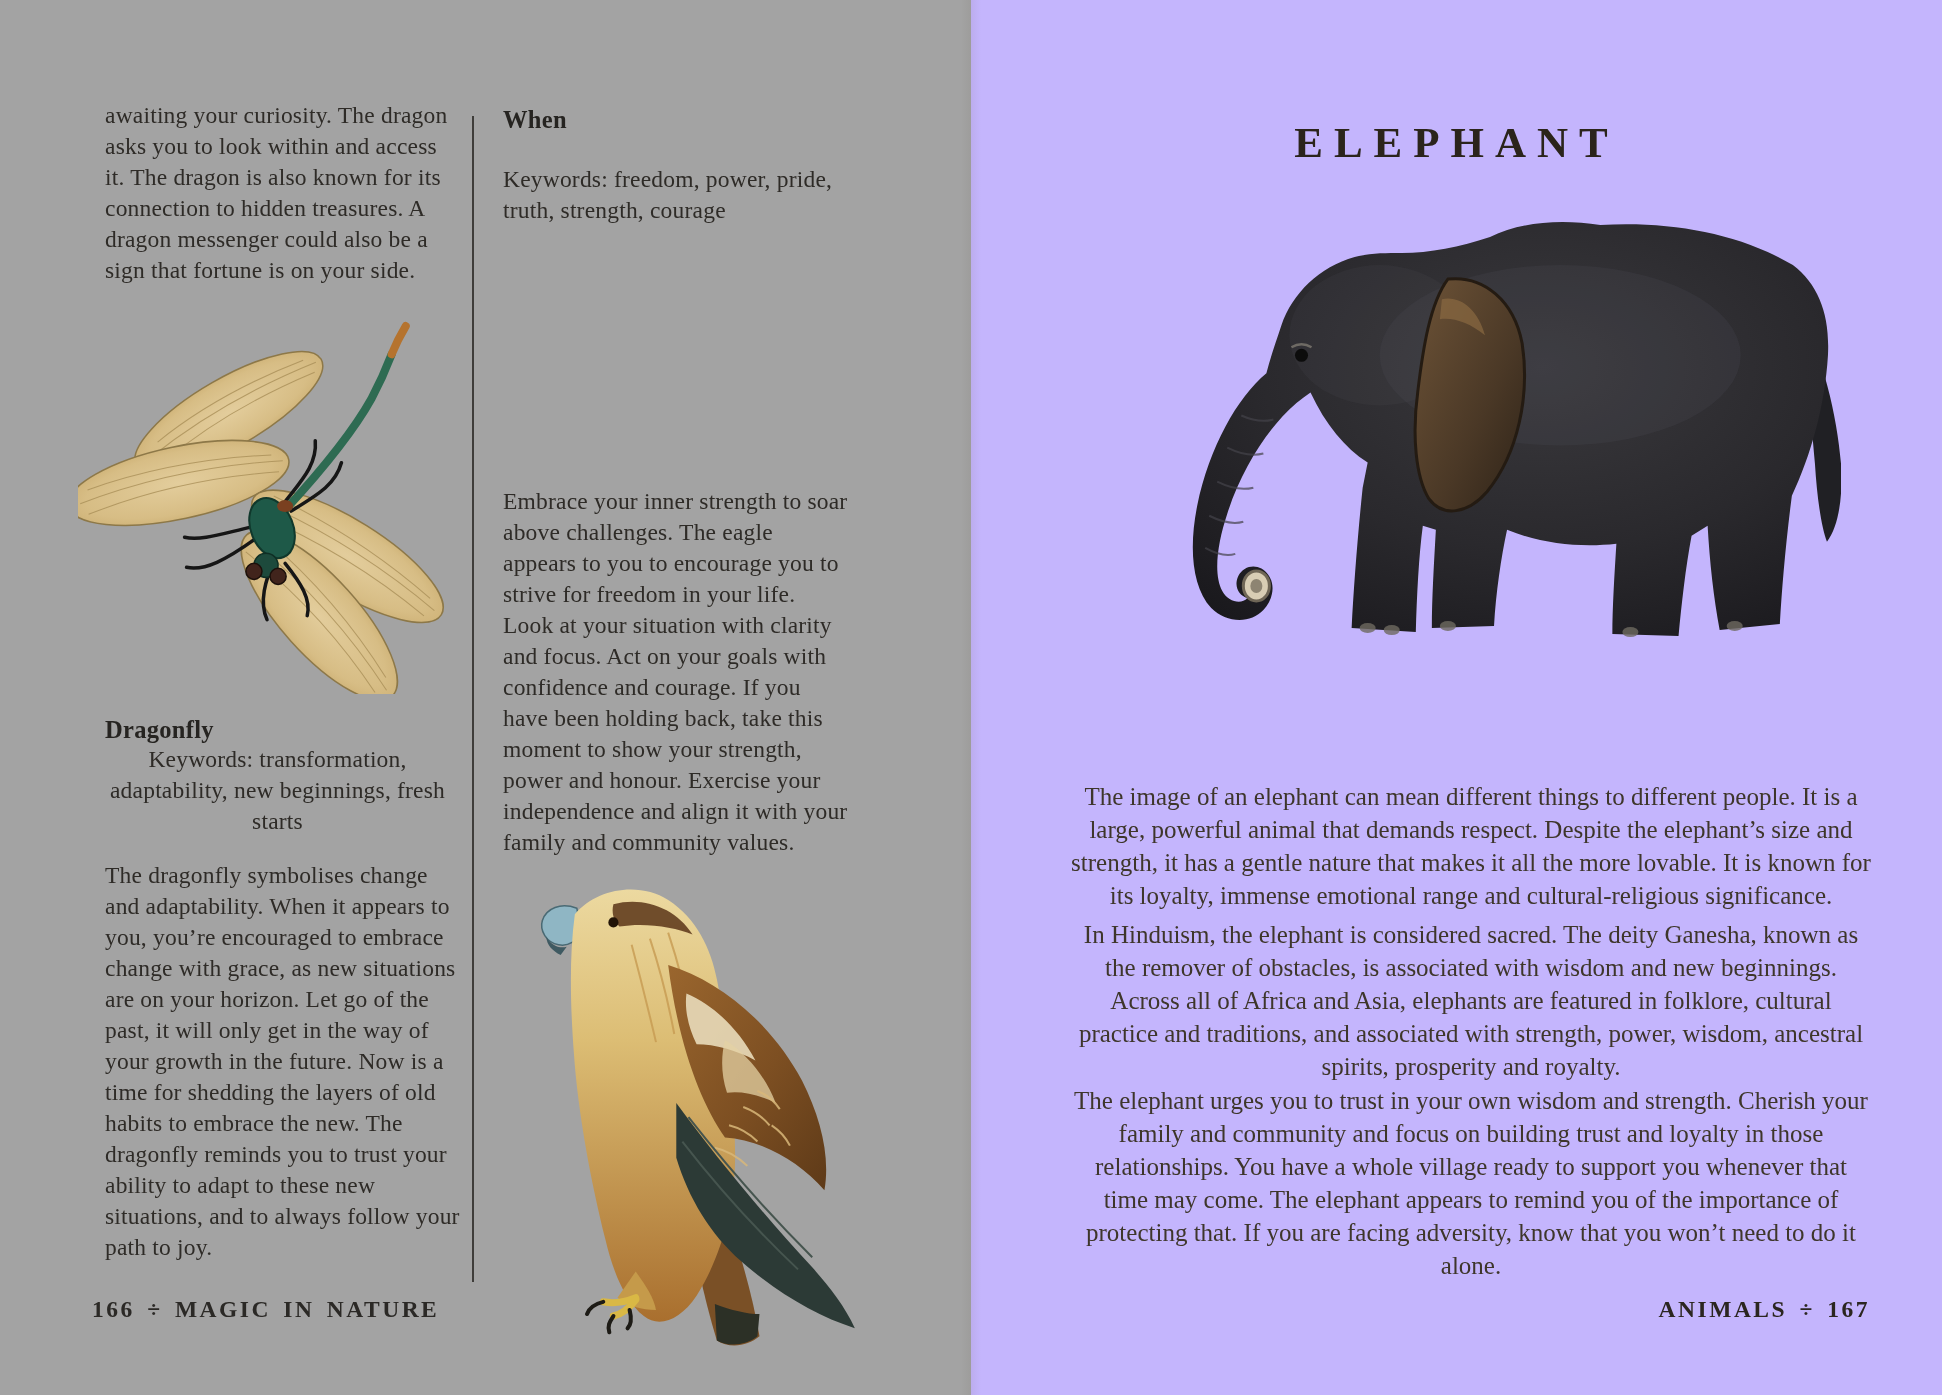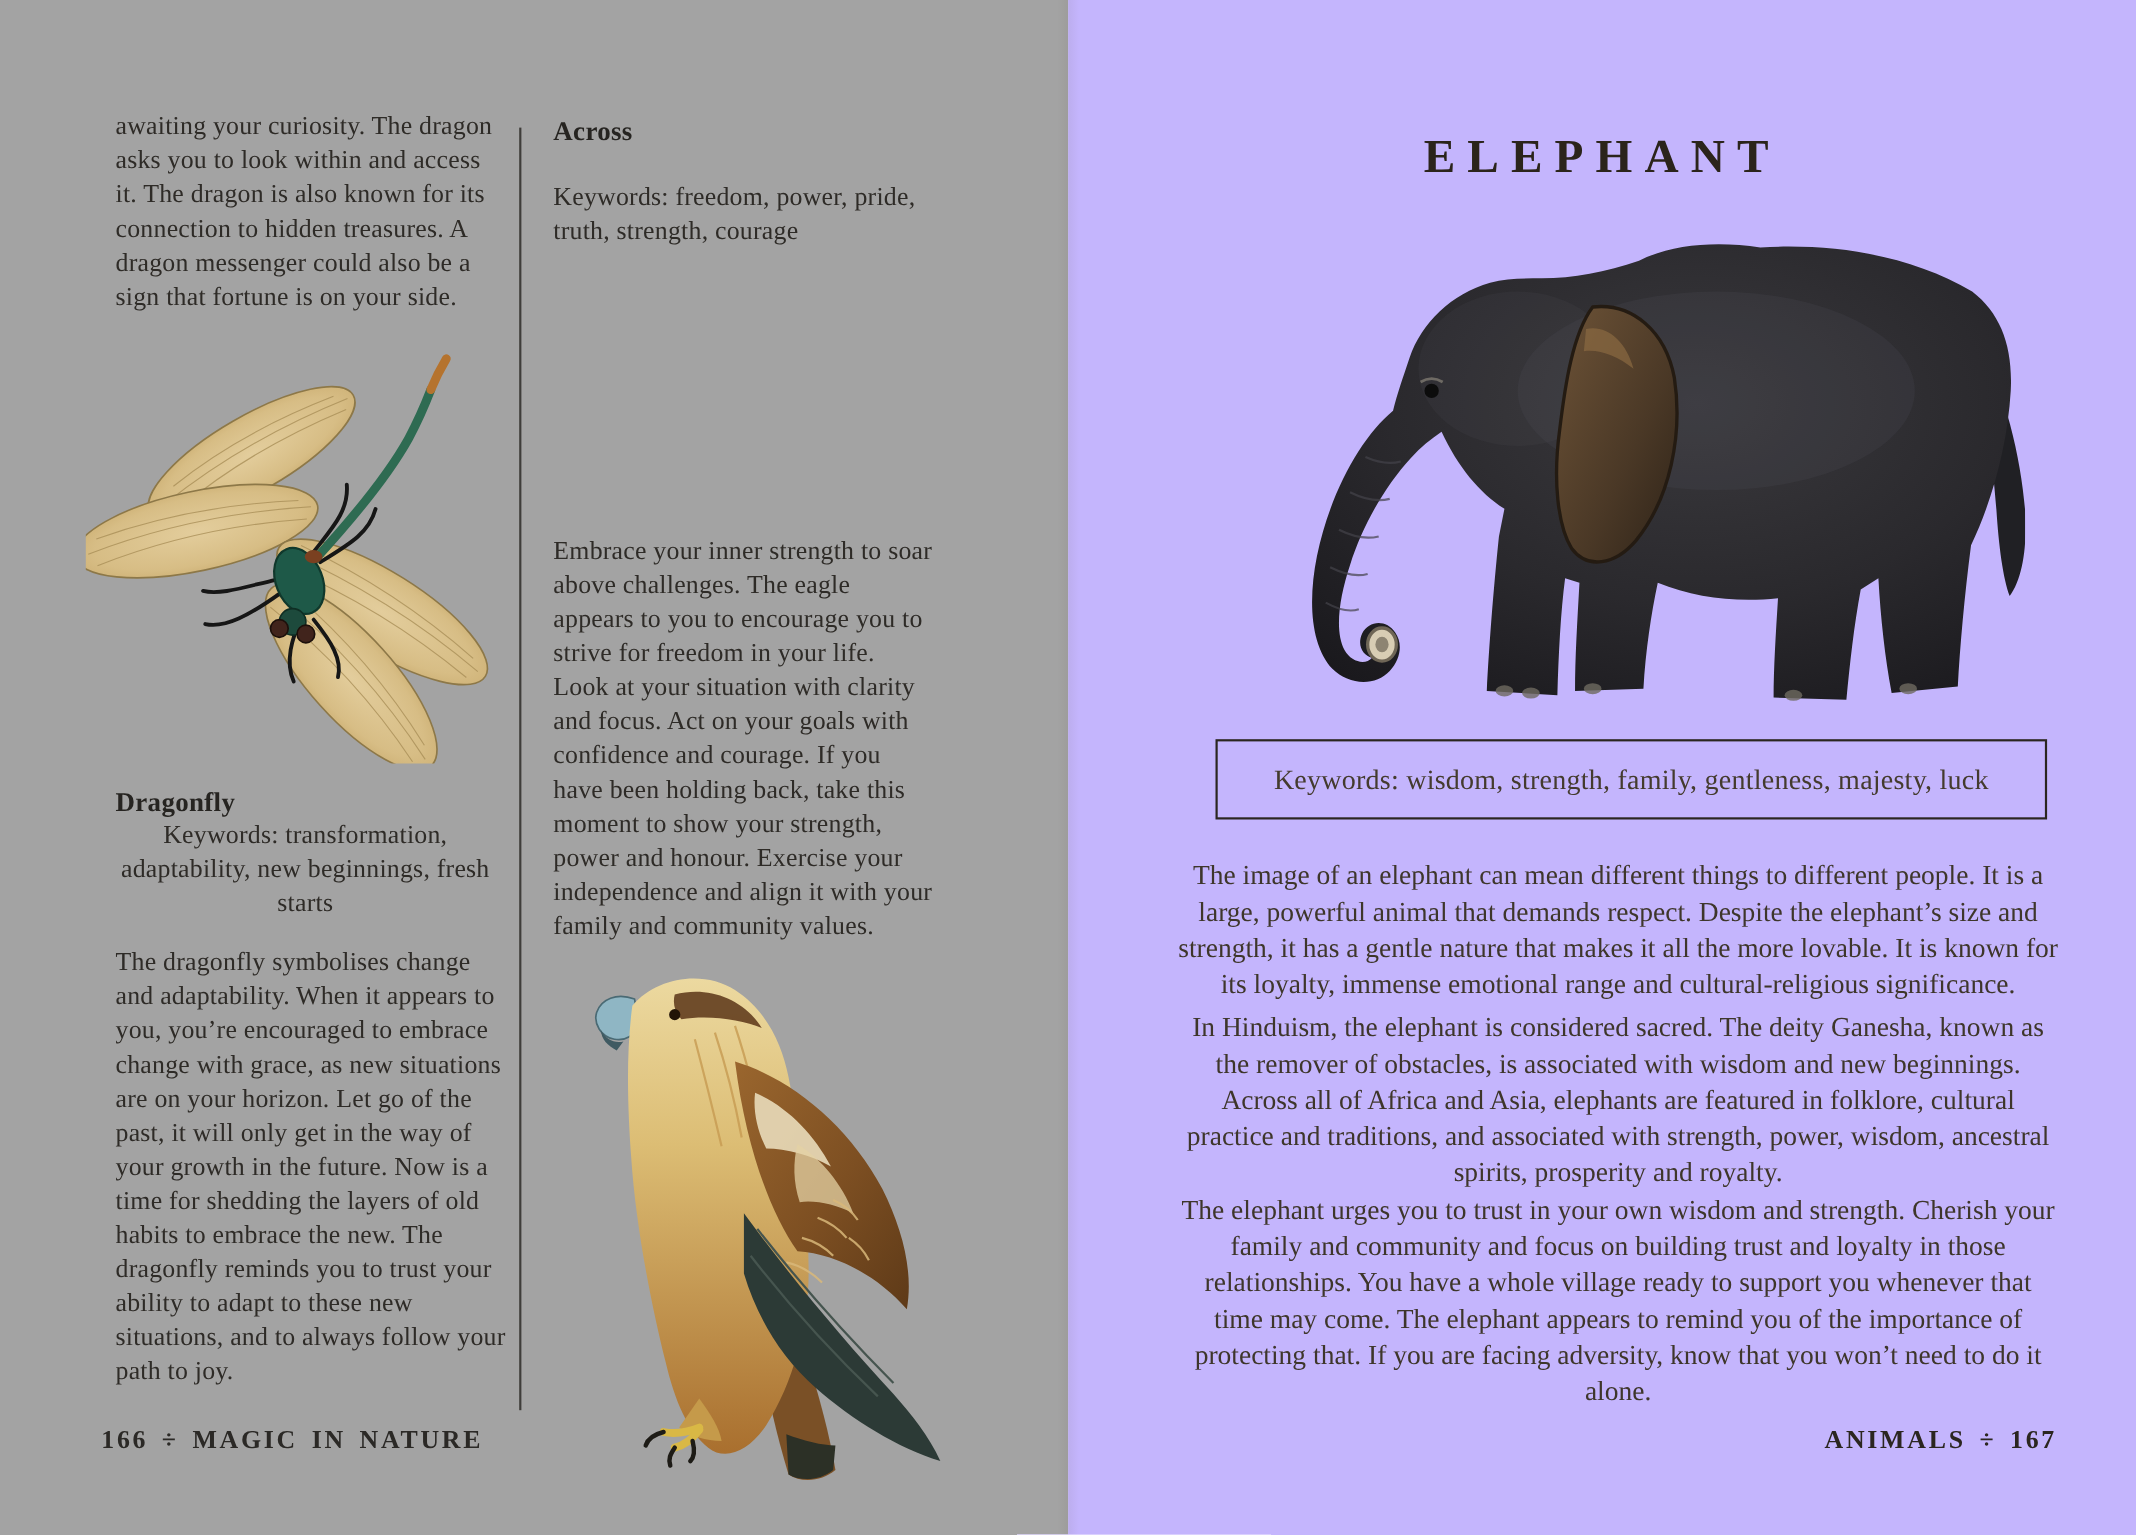"Across" h3.animal-heading { text: Across -> When }
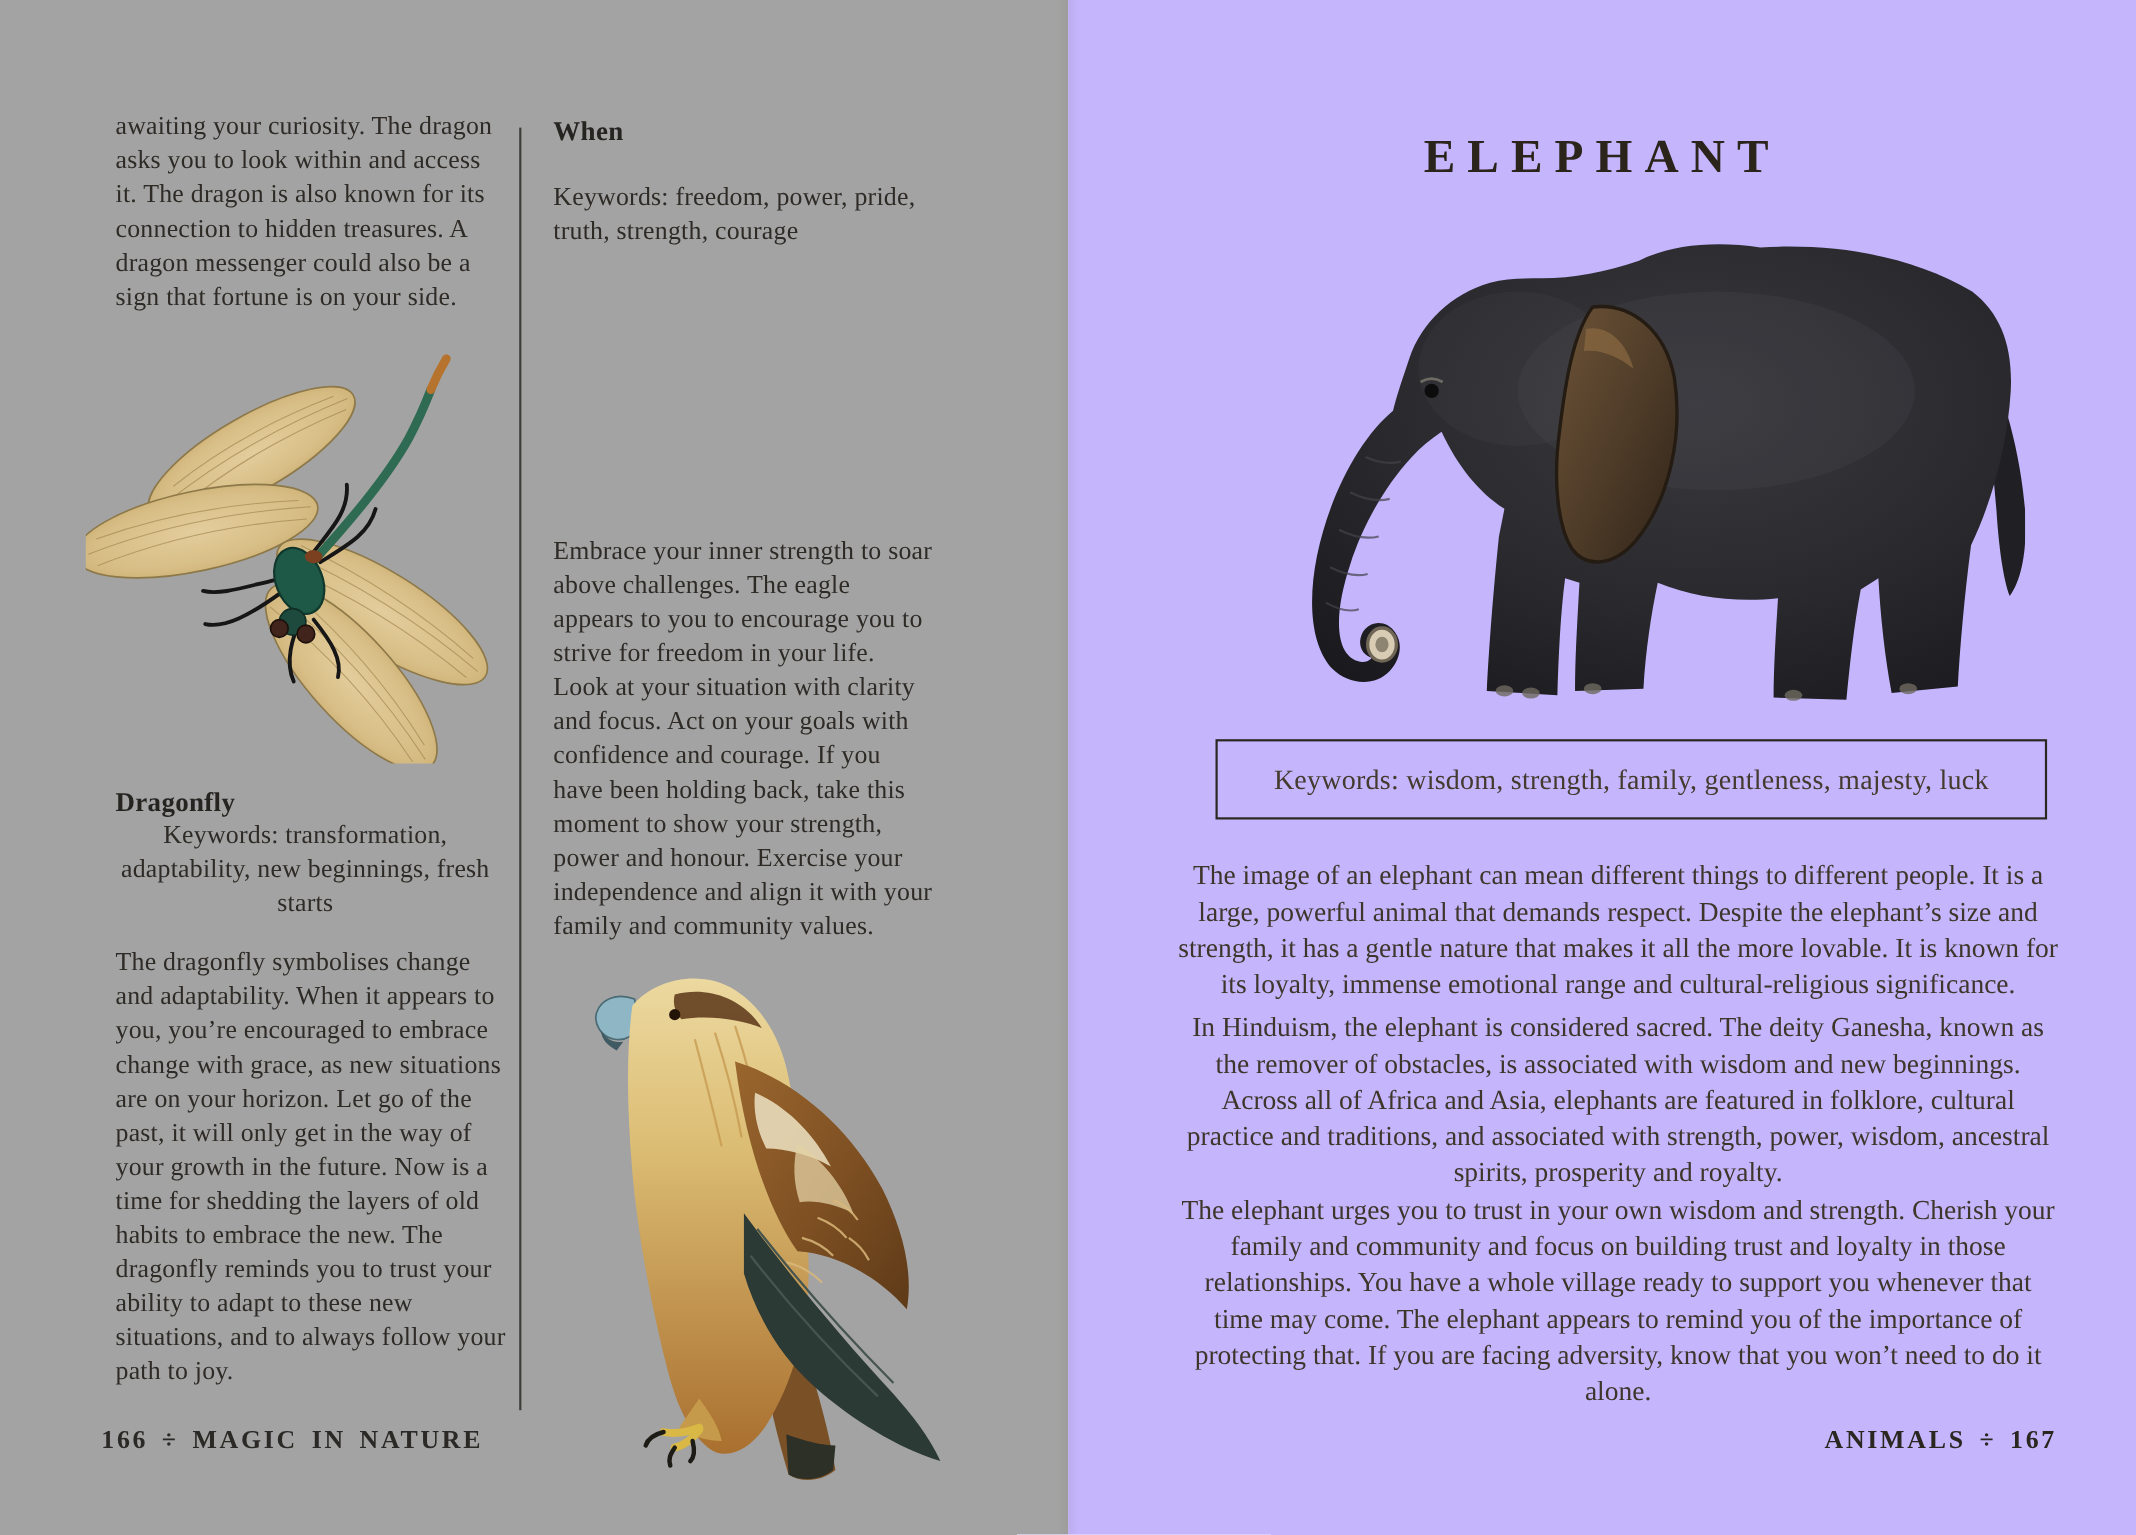"Keywords: wisdom, strength, family," div.kw-box { html: <div> <p>Keywords: wisdom, strength, family, gentleness, majesty, luck</p> </div> -> none }
